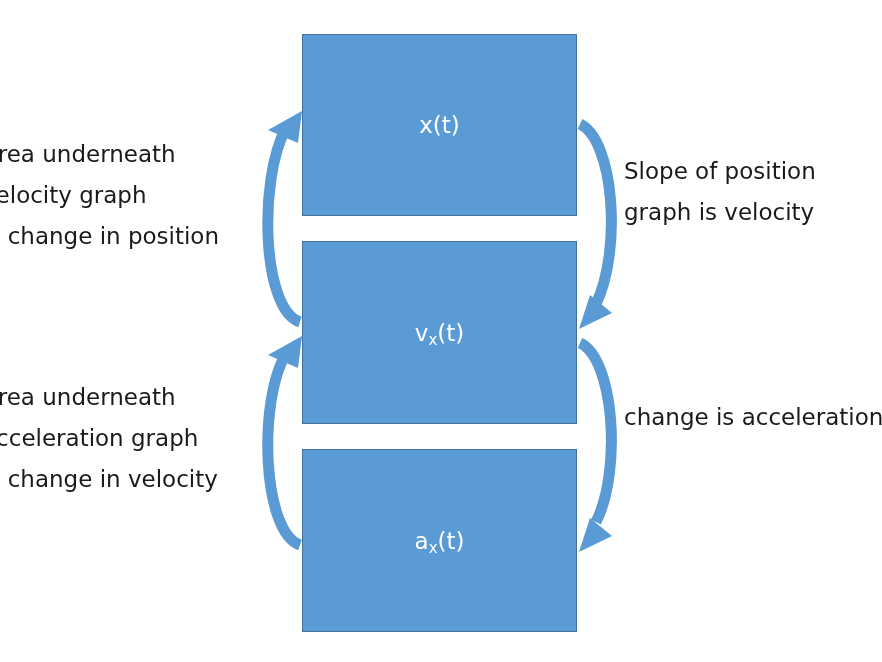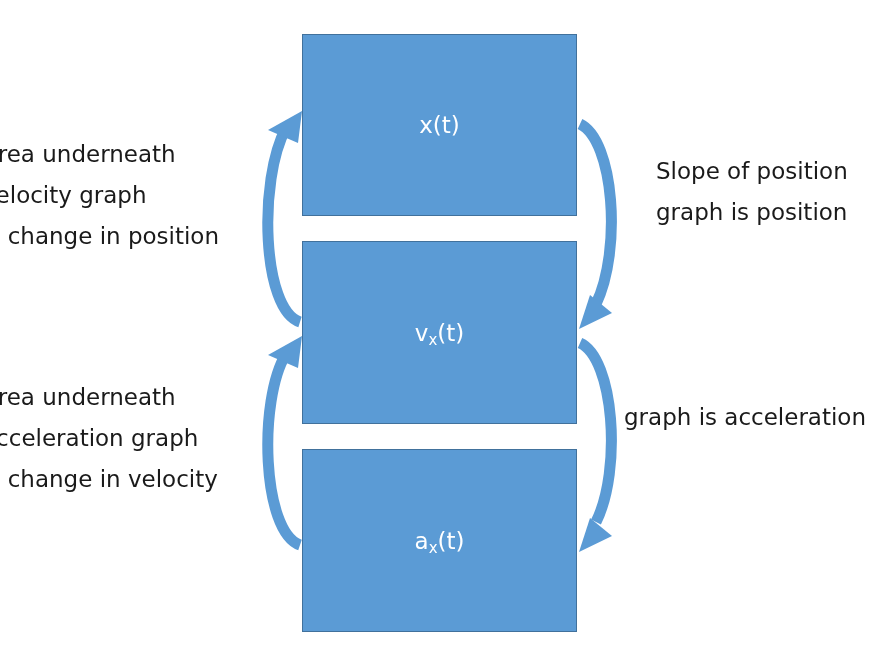"Slope of position" #lbl-right-top { left: 656px -> 624px }
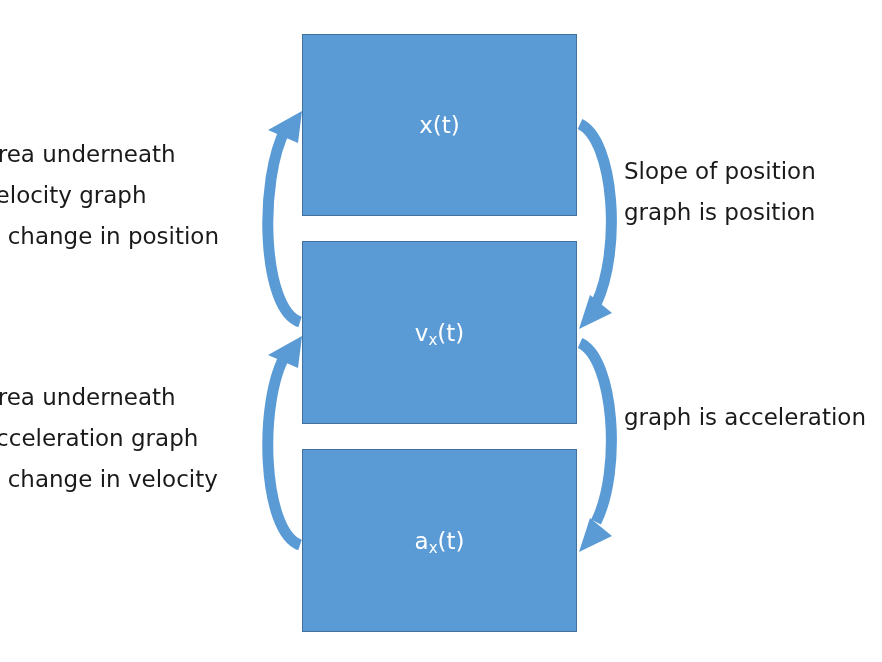"graph is position" div { text: position -> velocity }
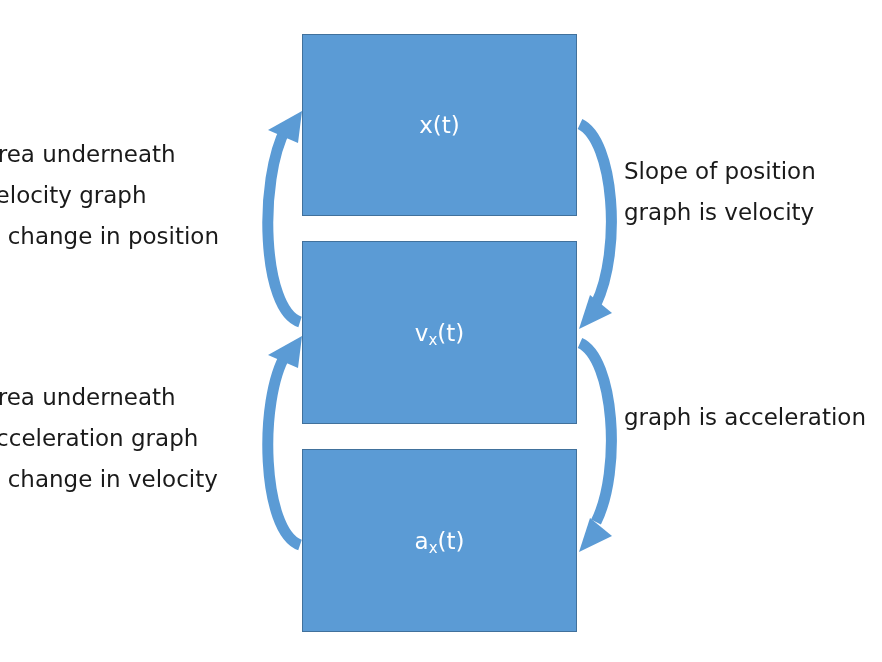"graph is acceleration" div { text: graph -> change }
